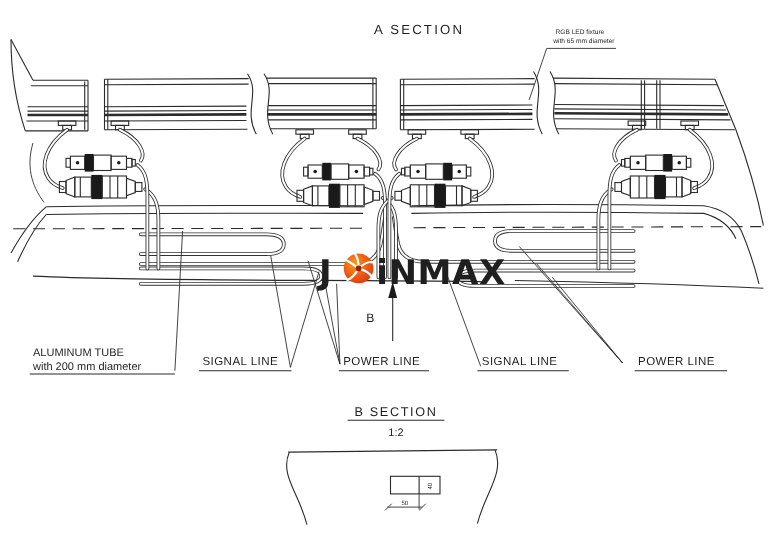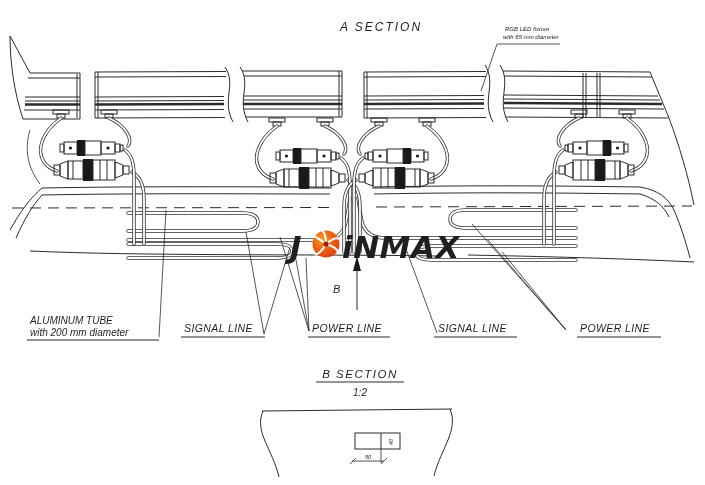"A SECTION" .stage { font-style: italic -> none }
